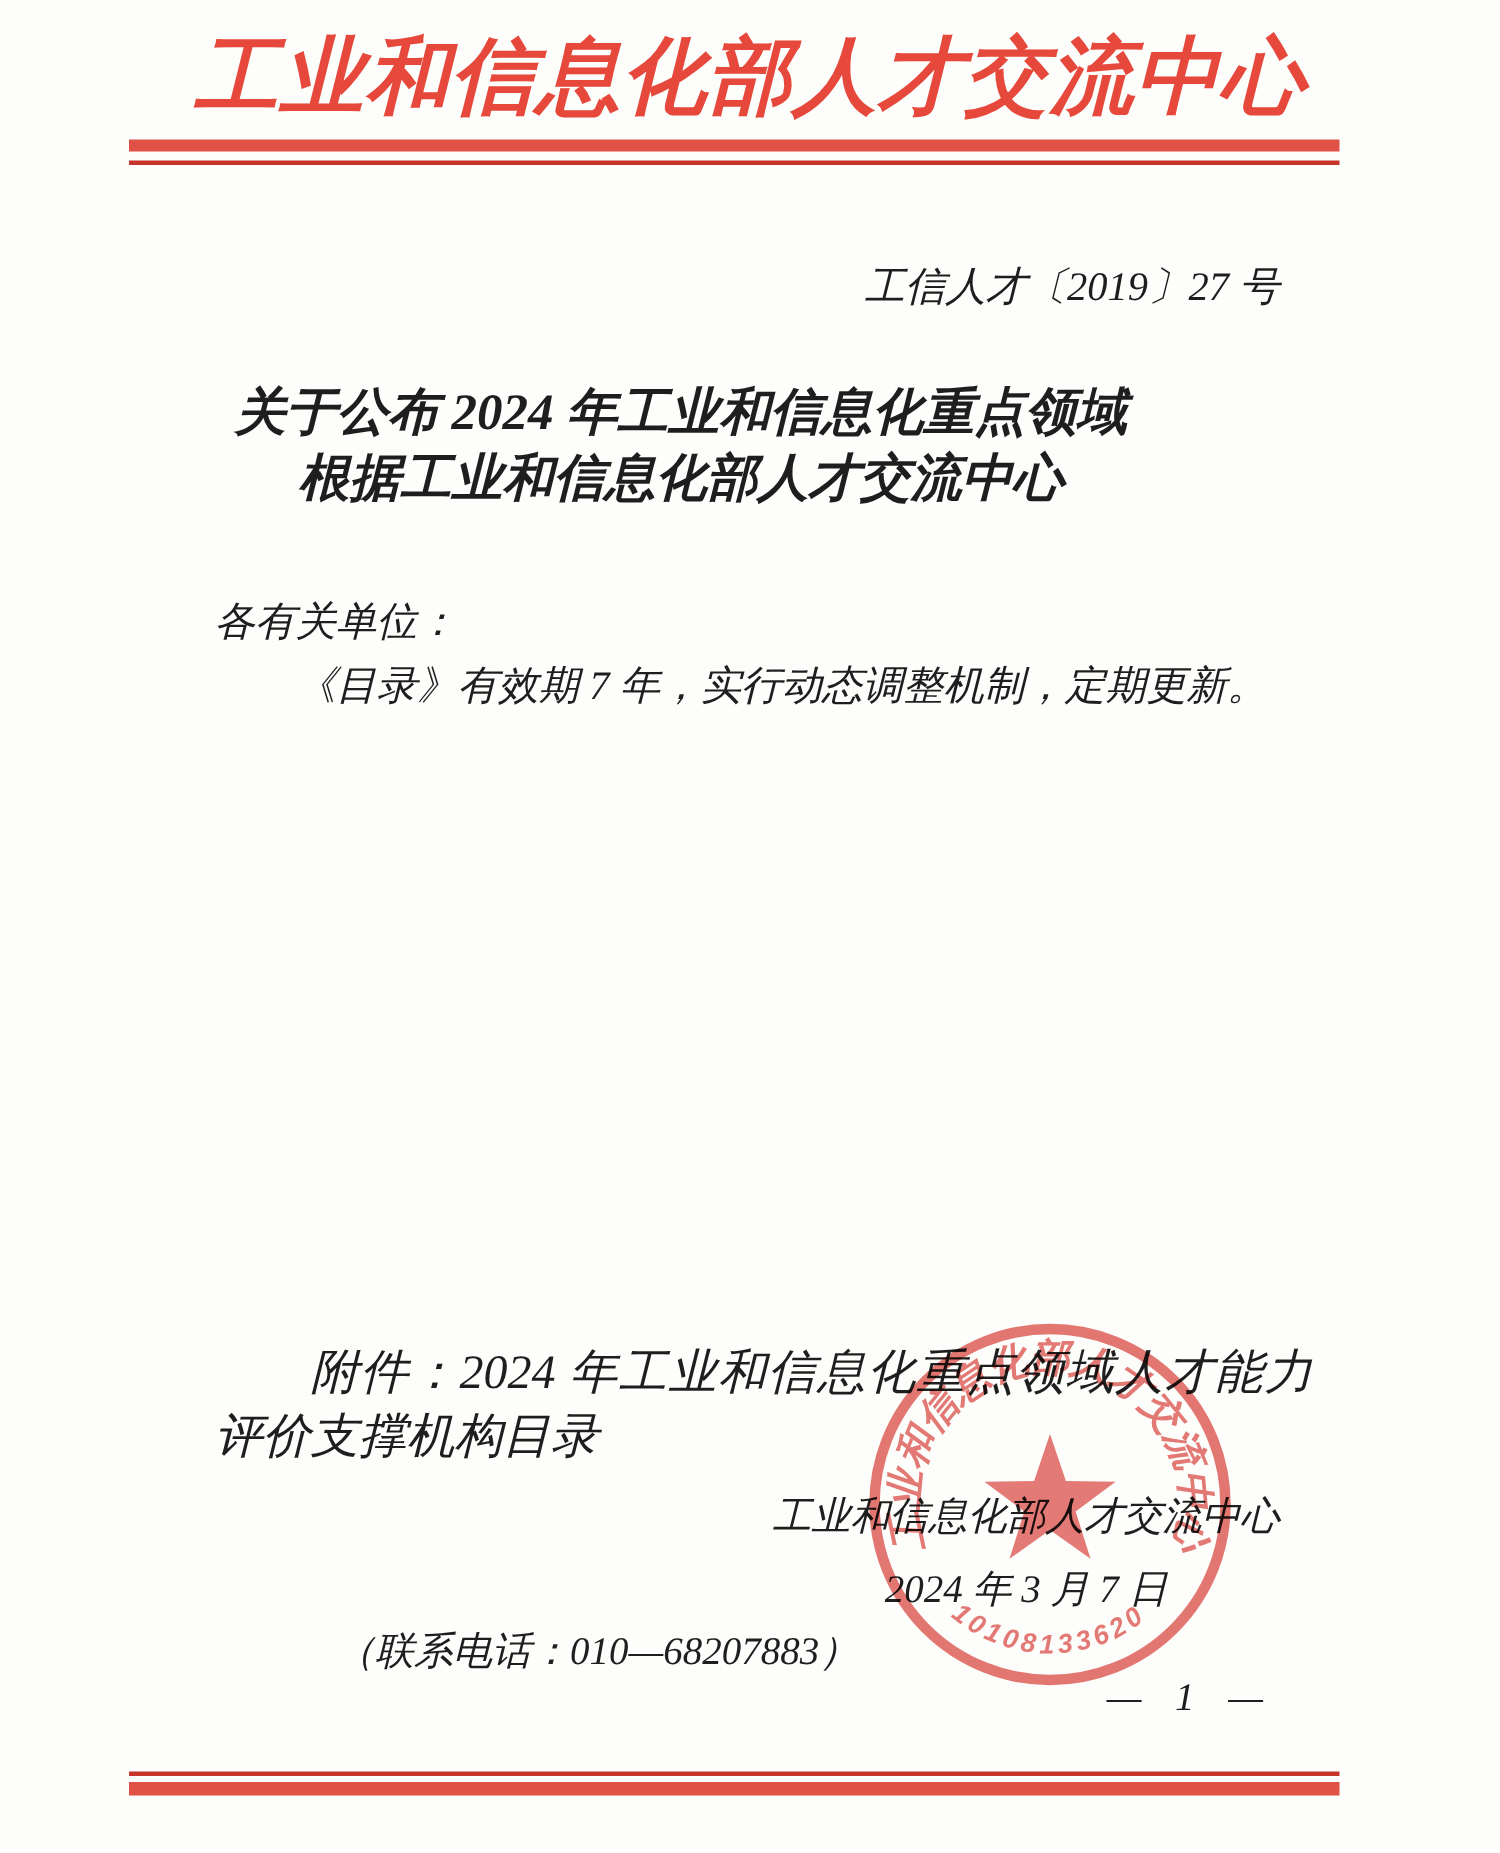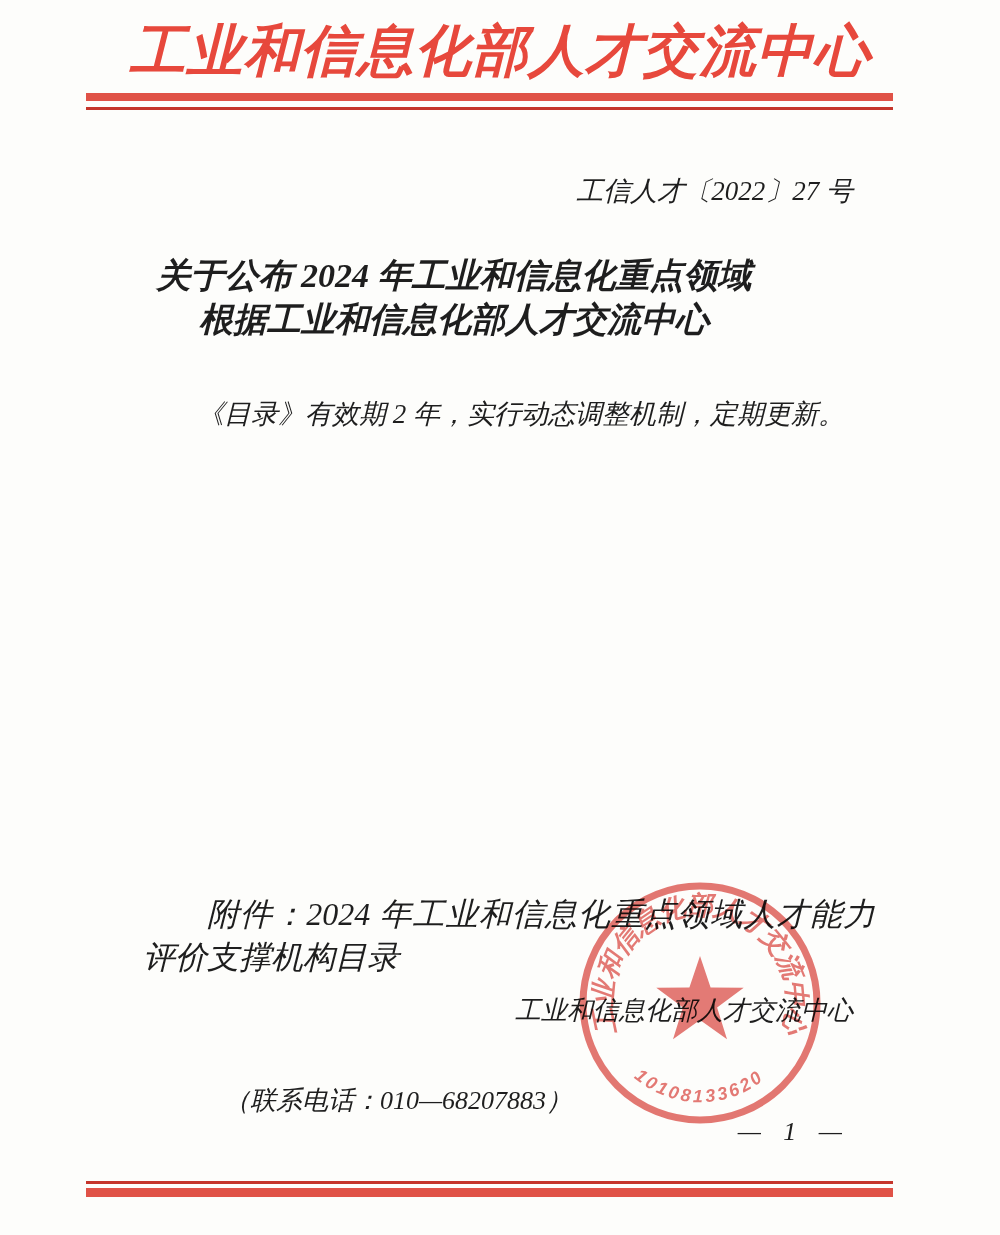"工信人才〔2022〕27 号" div.doc-number { text: 2022 -> 2019 }
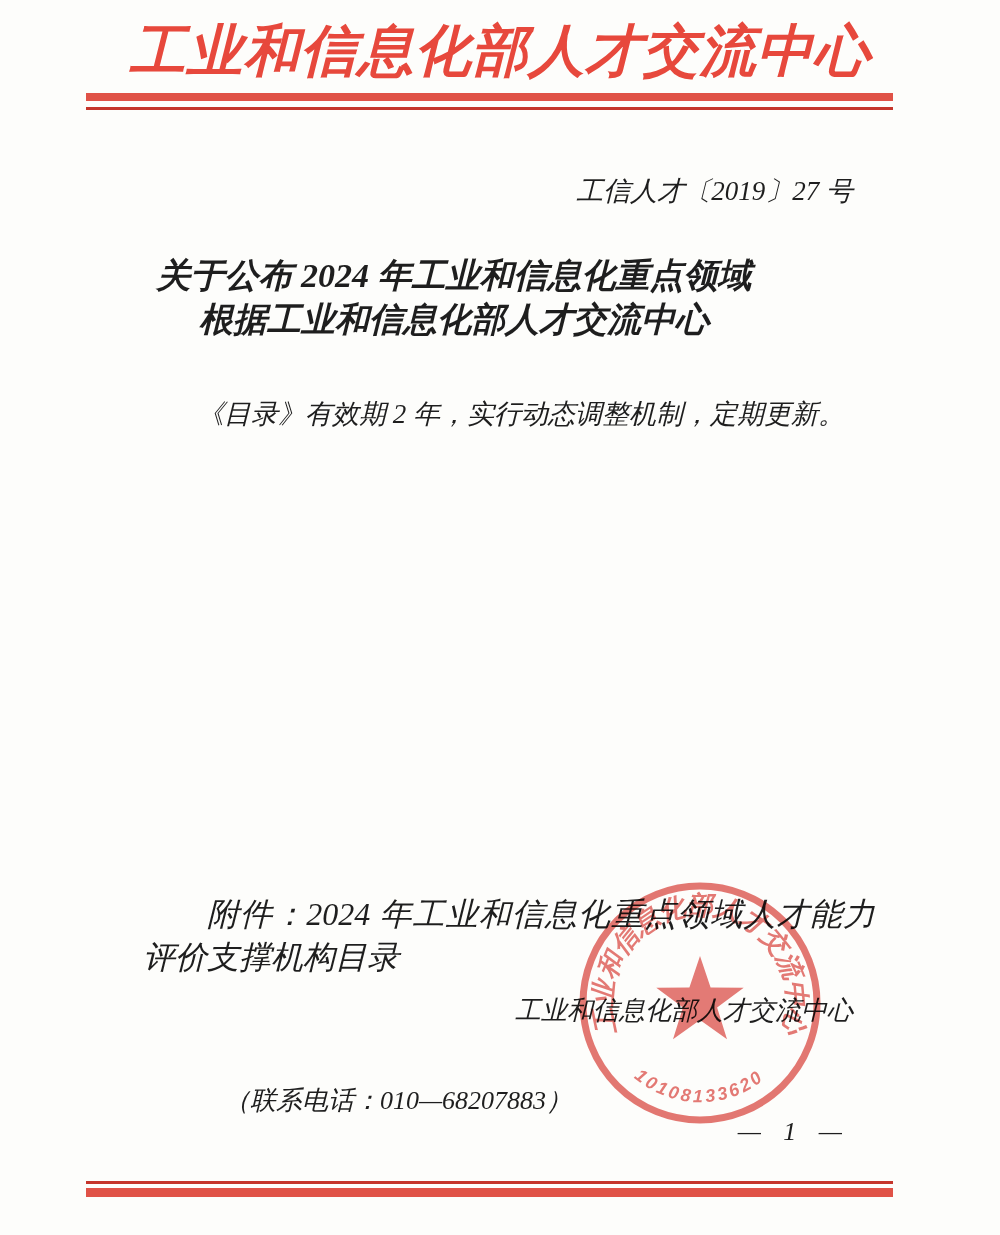"各有关单位：" p.salutation { html: none -> <p>各有关单位：</p> }
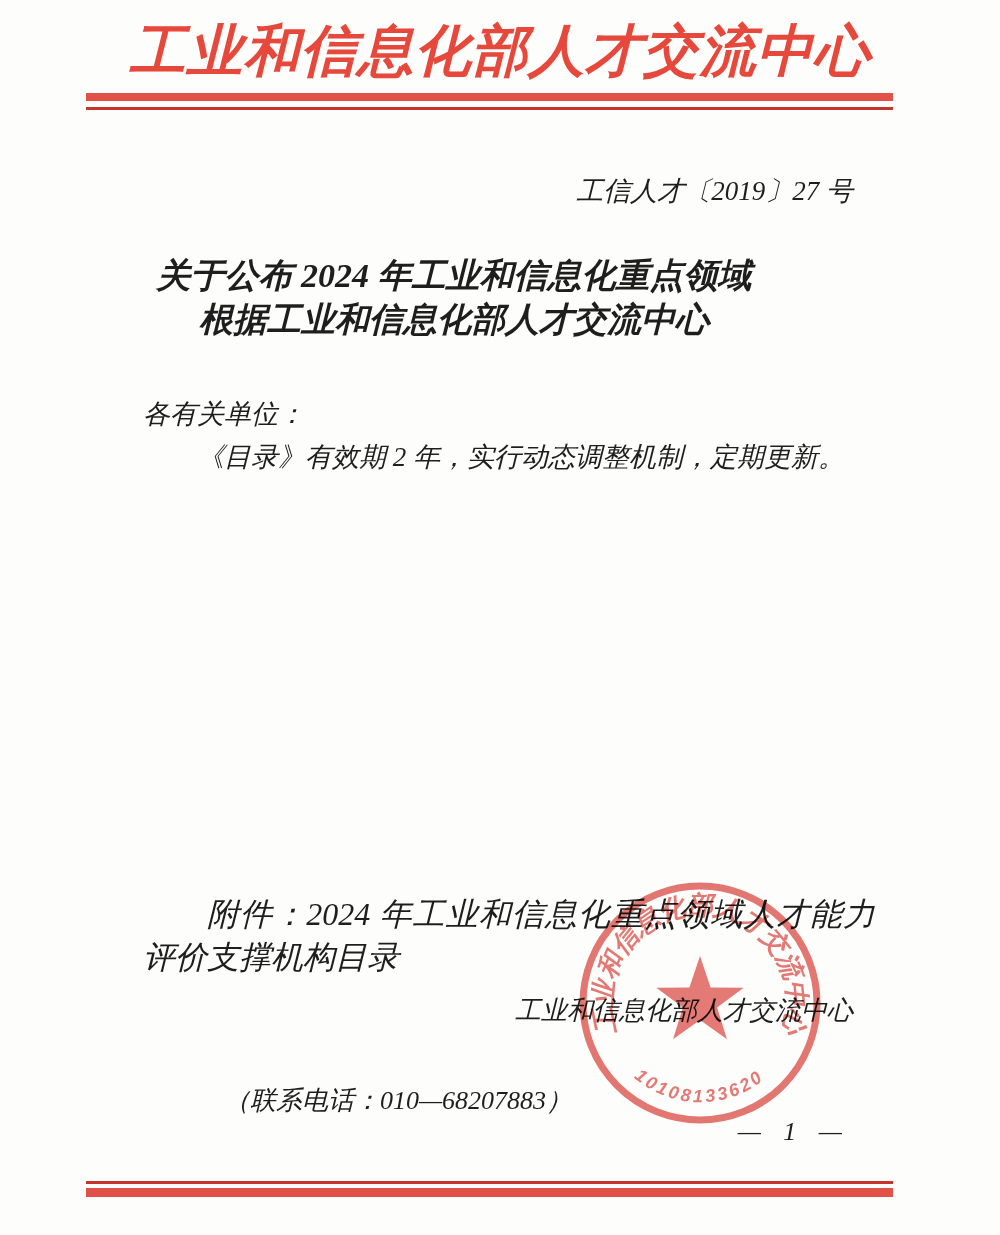"《目录》有效期 2 年，实行动态调整机制，定期更新。" p.indent { text: 2 -> 7 }
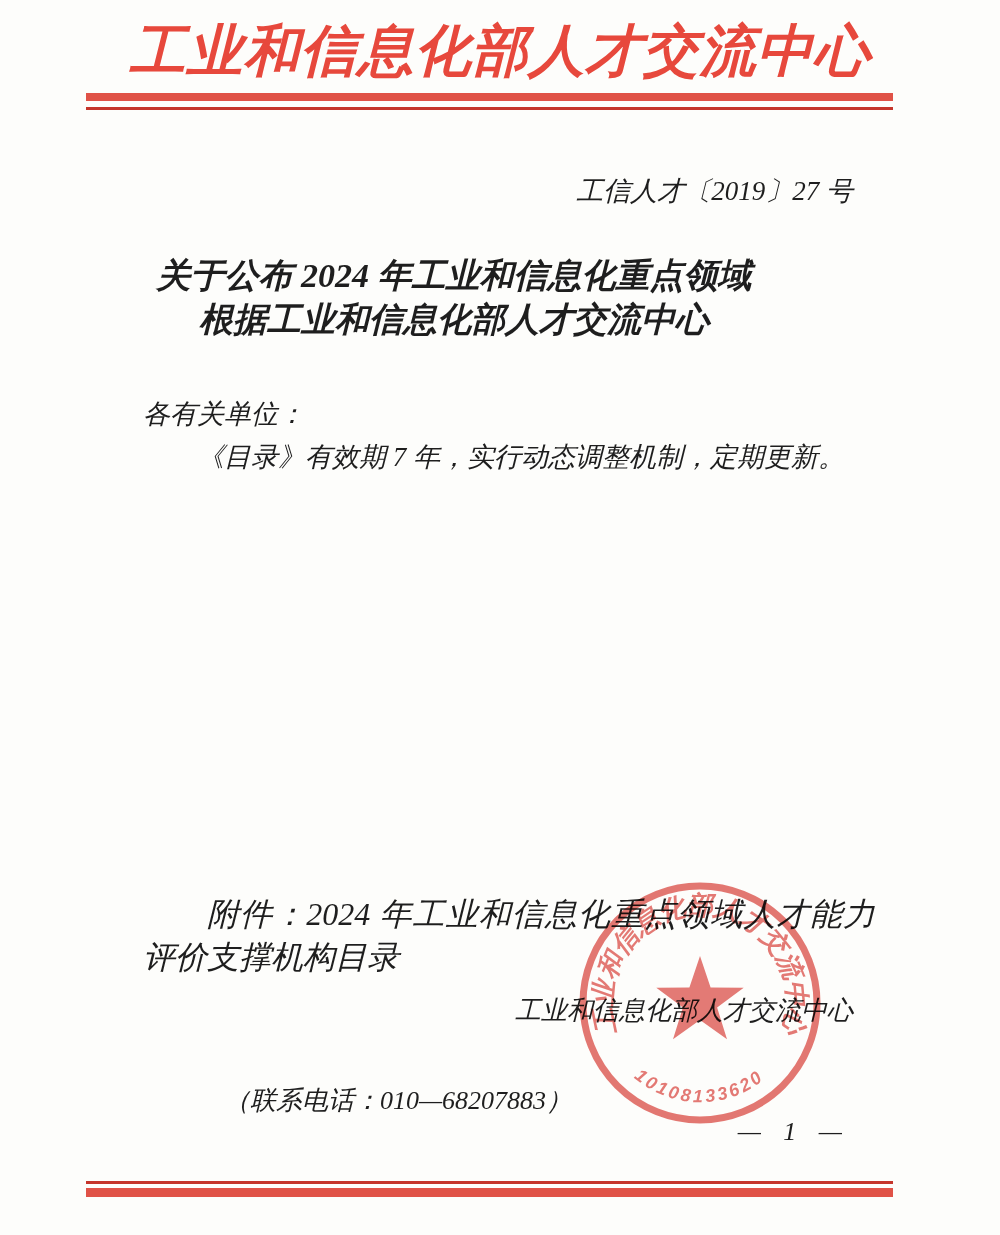"2024 年 3 月 7" div { html: none -> <div>2024 年 3 月 7 日</div> }
